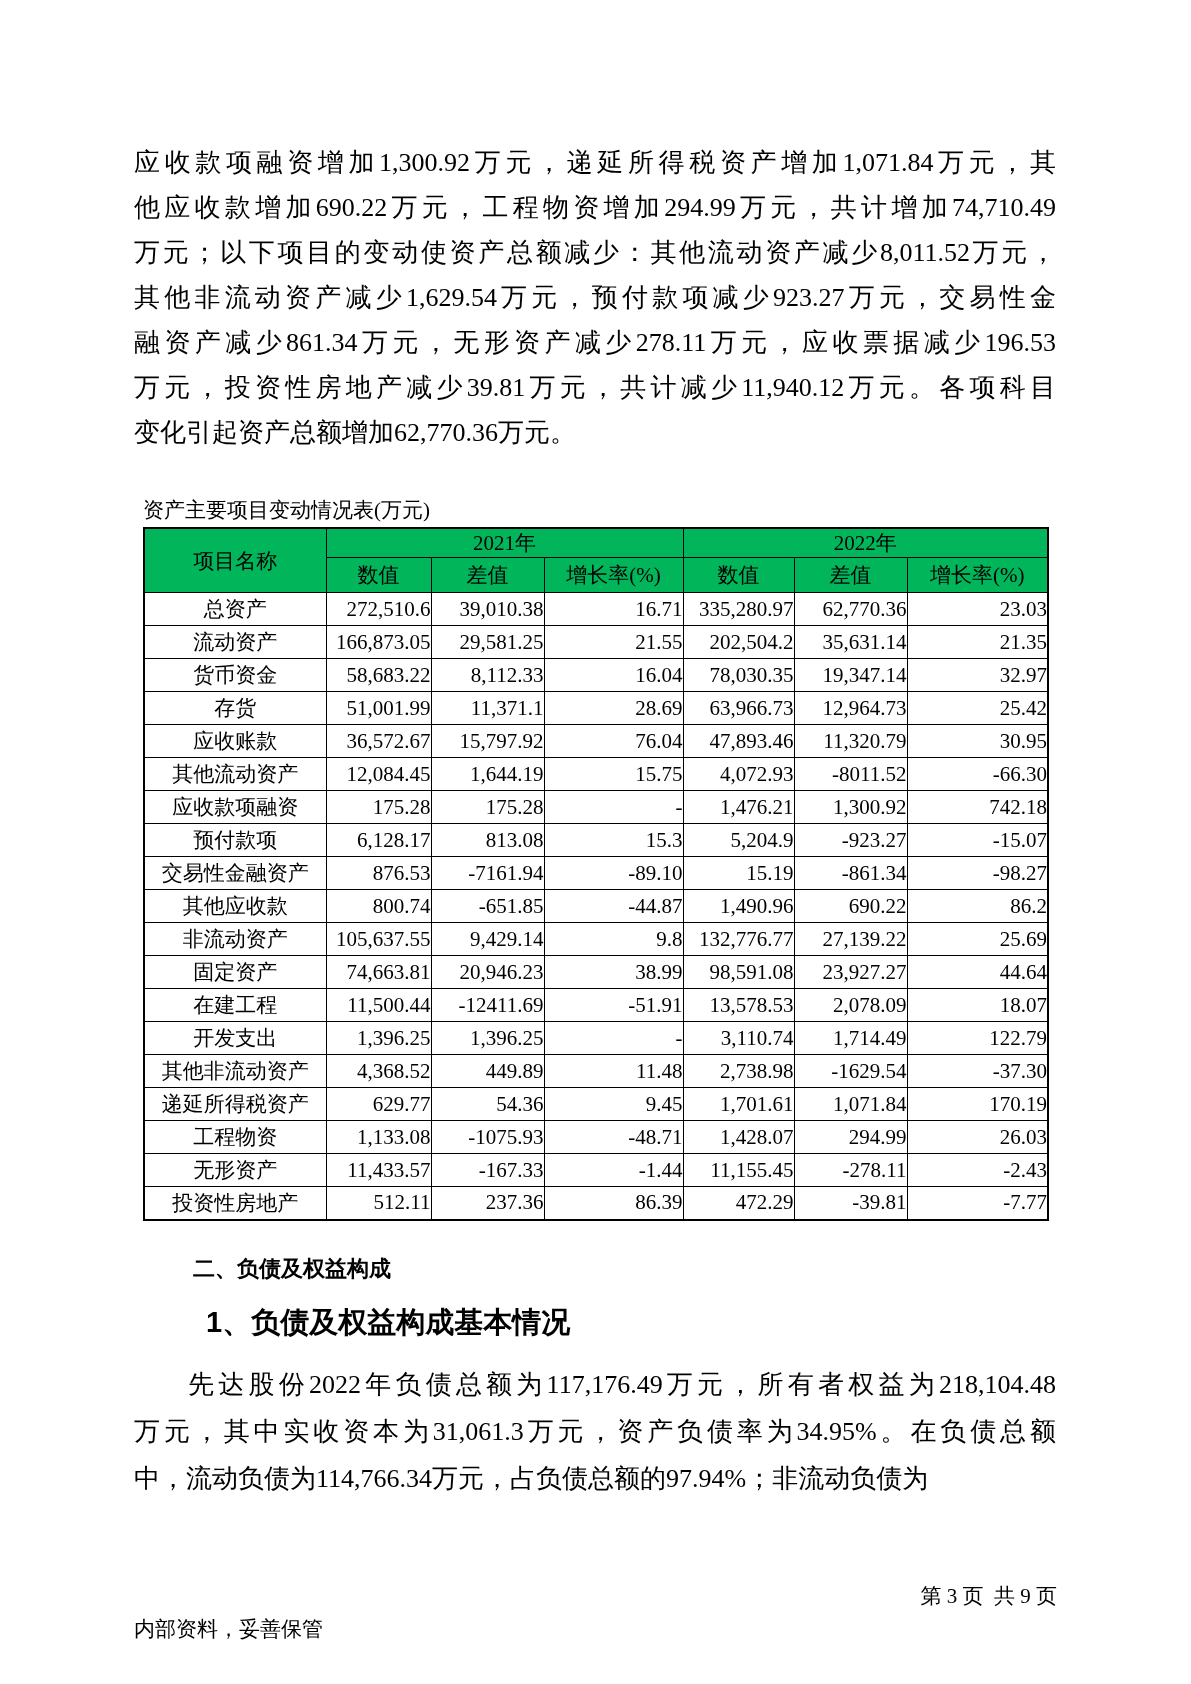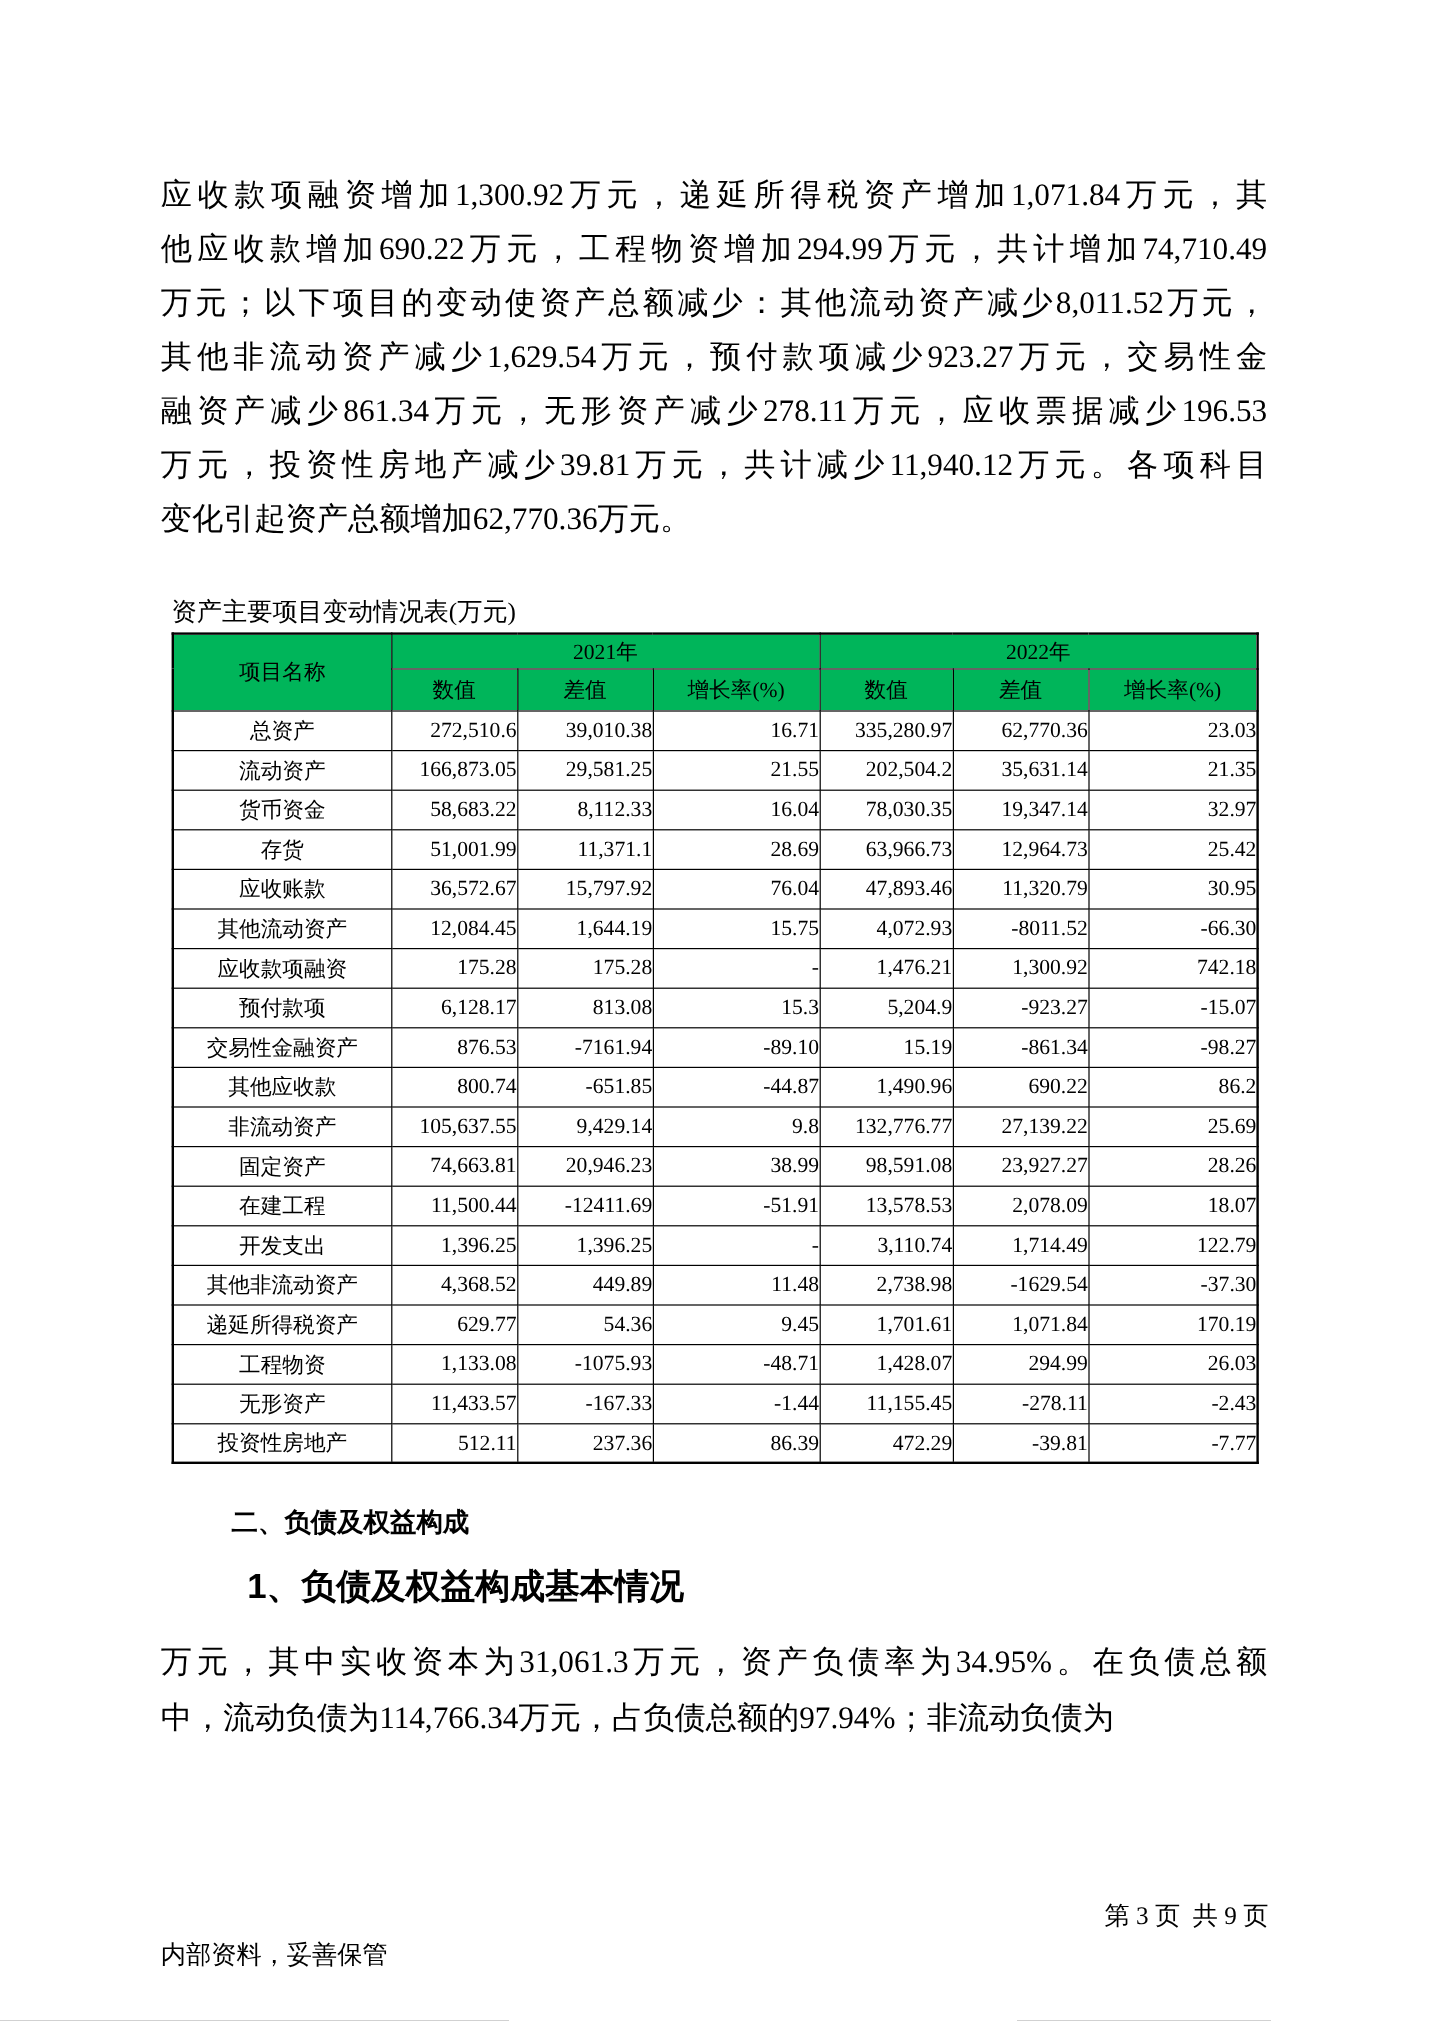"项目名称" table.assets { font-size: 18px -> 21px }
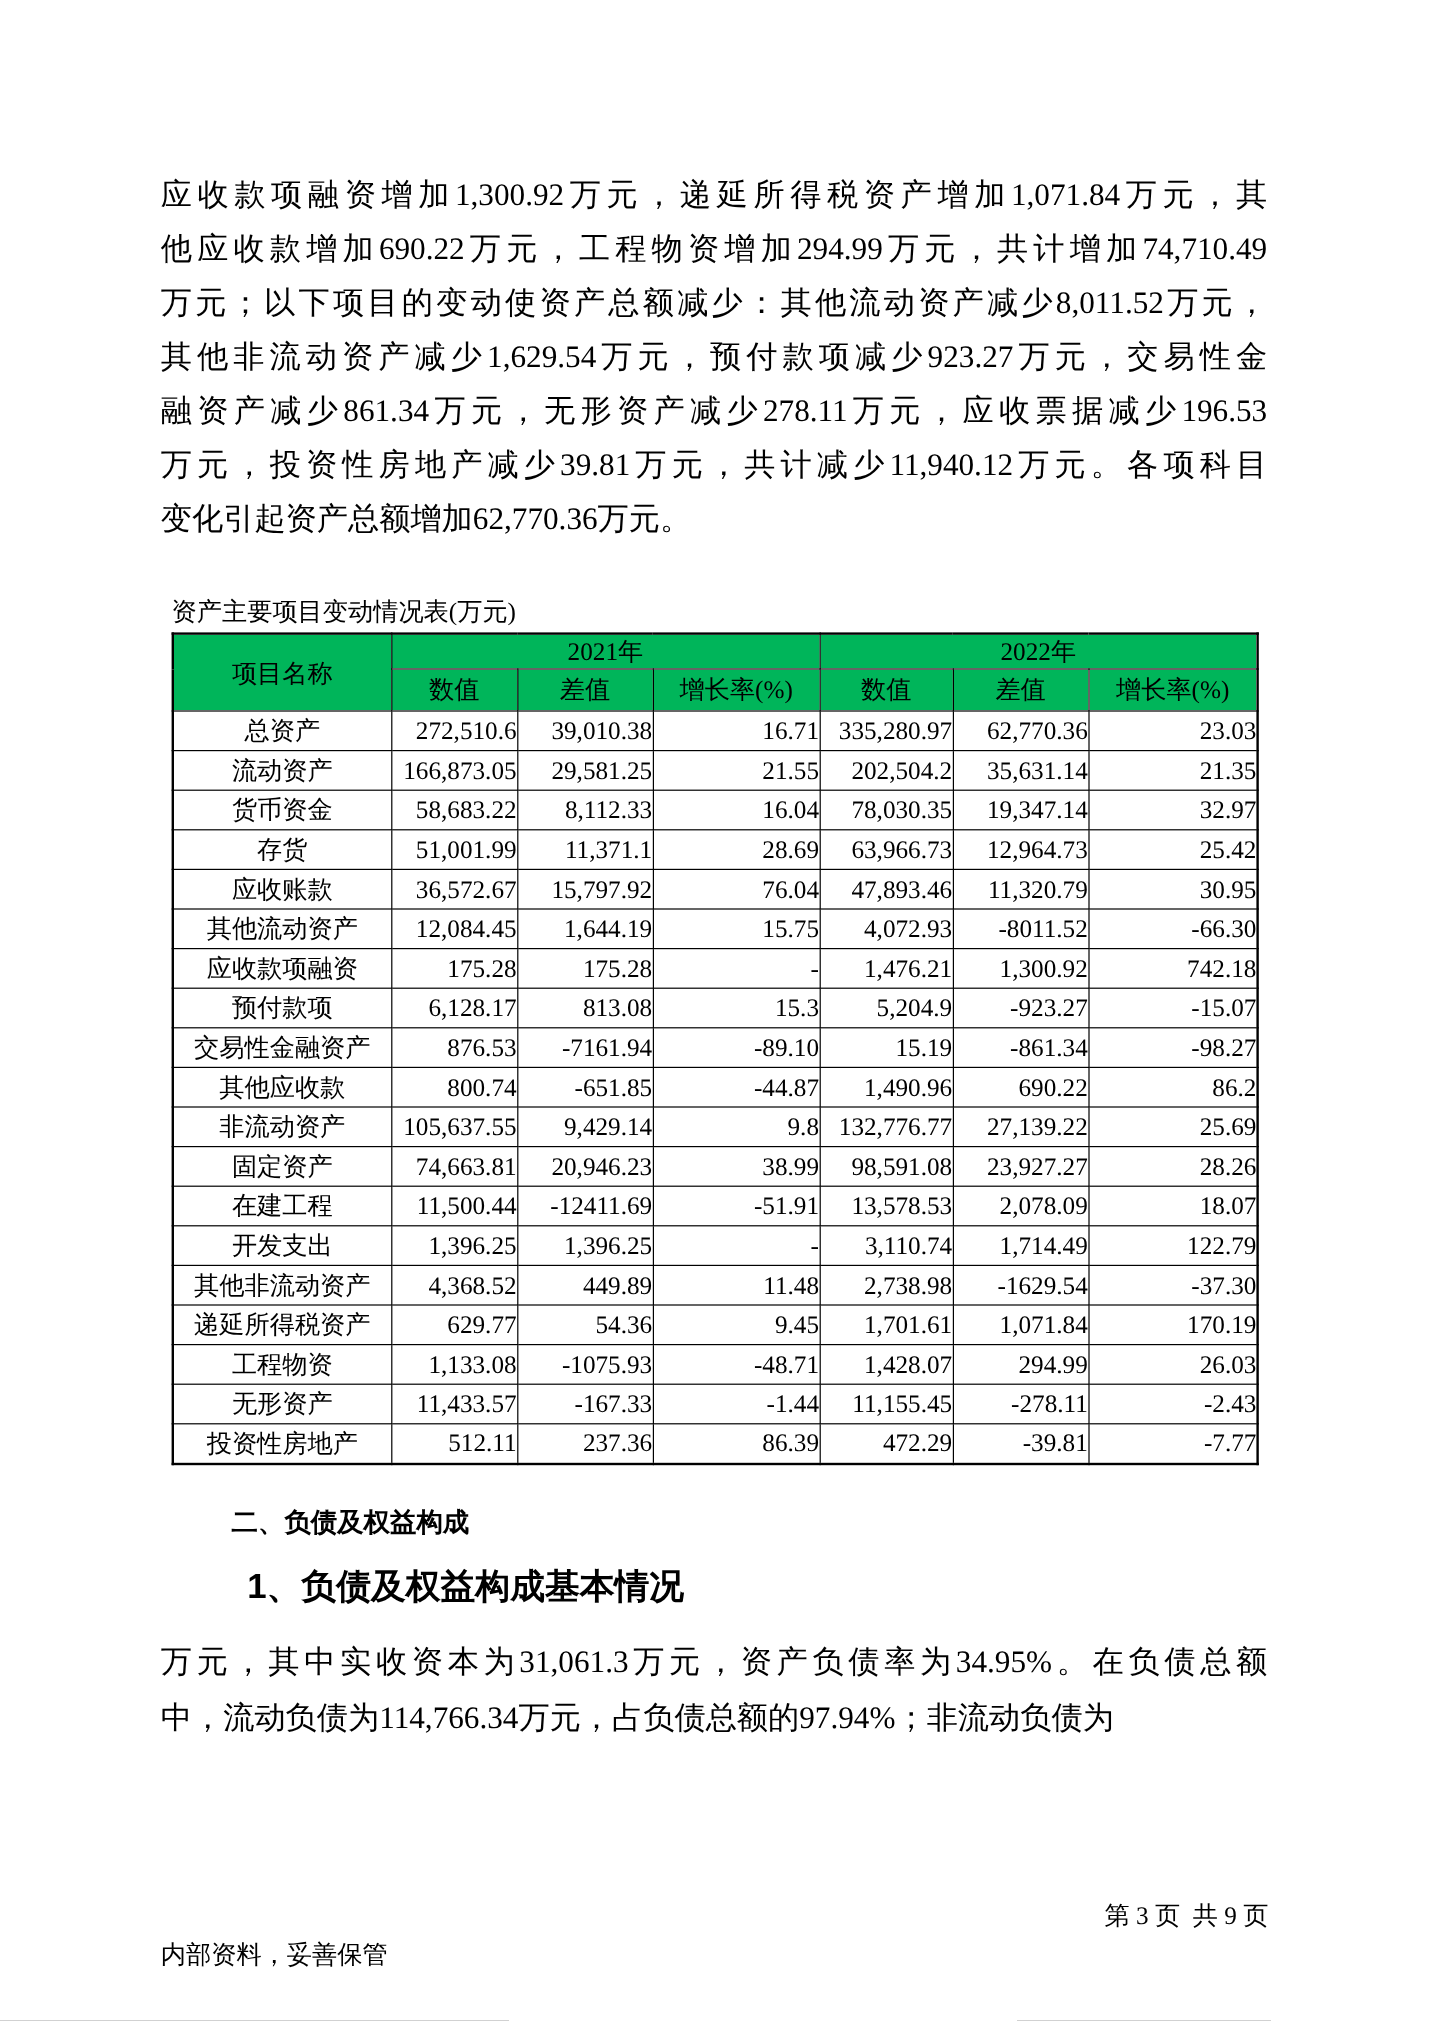"28.26" td.num { text: 28.26 -> 44.64 }
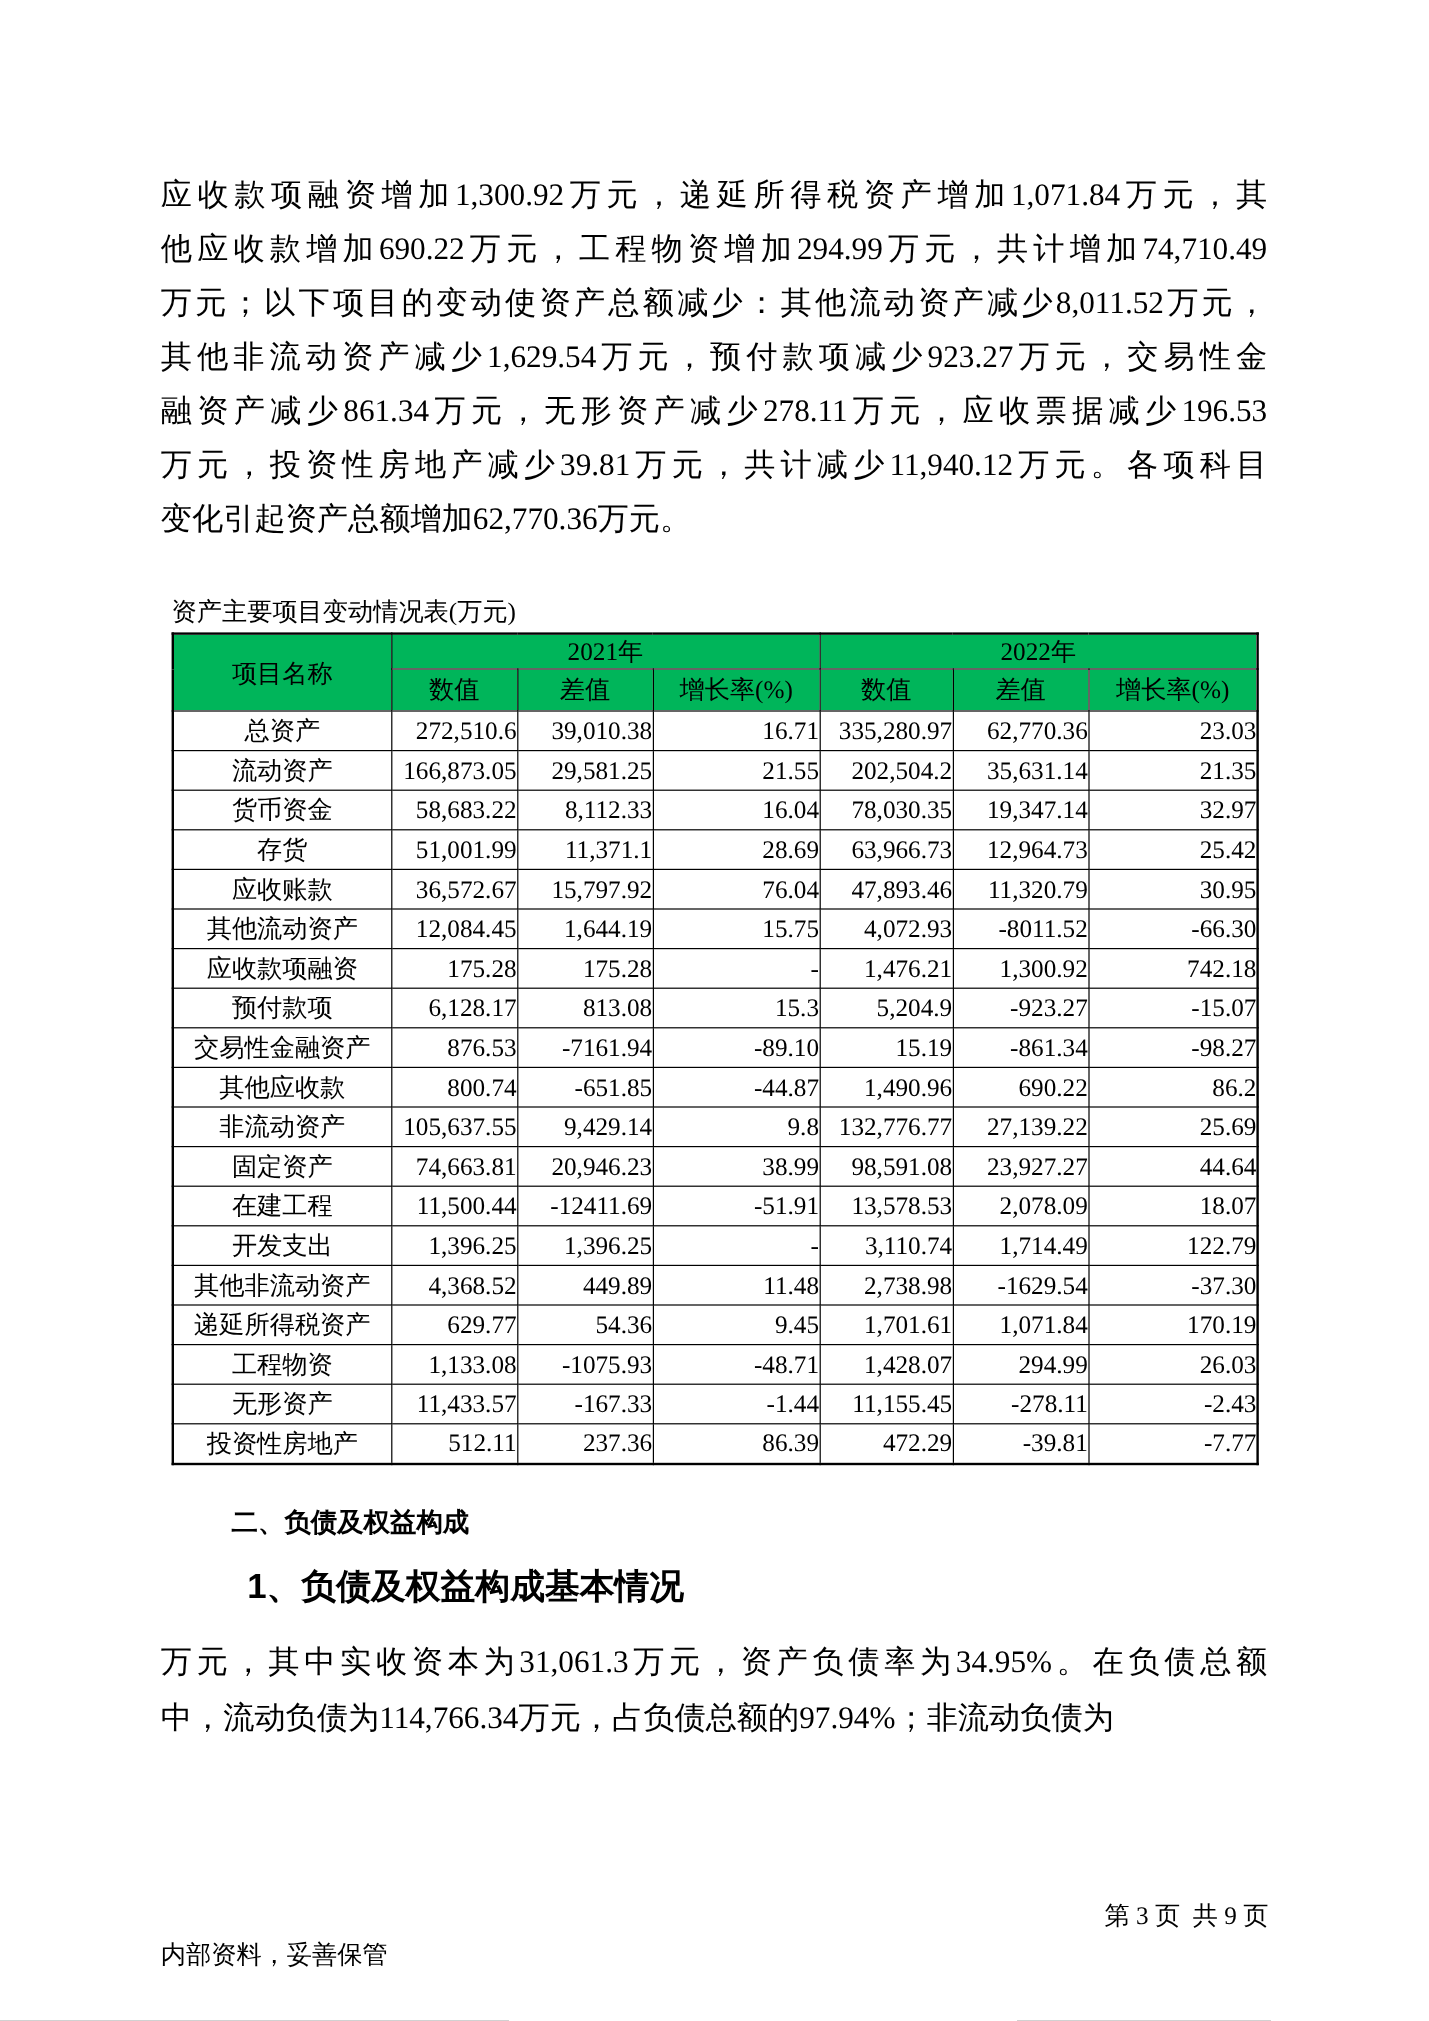"先达股份2022年负债总额为117,176.49万元，所有者权益为218,104" div.line { html: none -> <div>先达股份2022年负债总额为117,176.49万元，所有者权益为218,104.48</div> }
